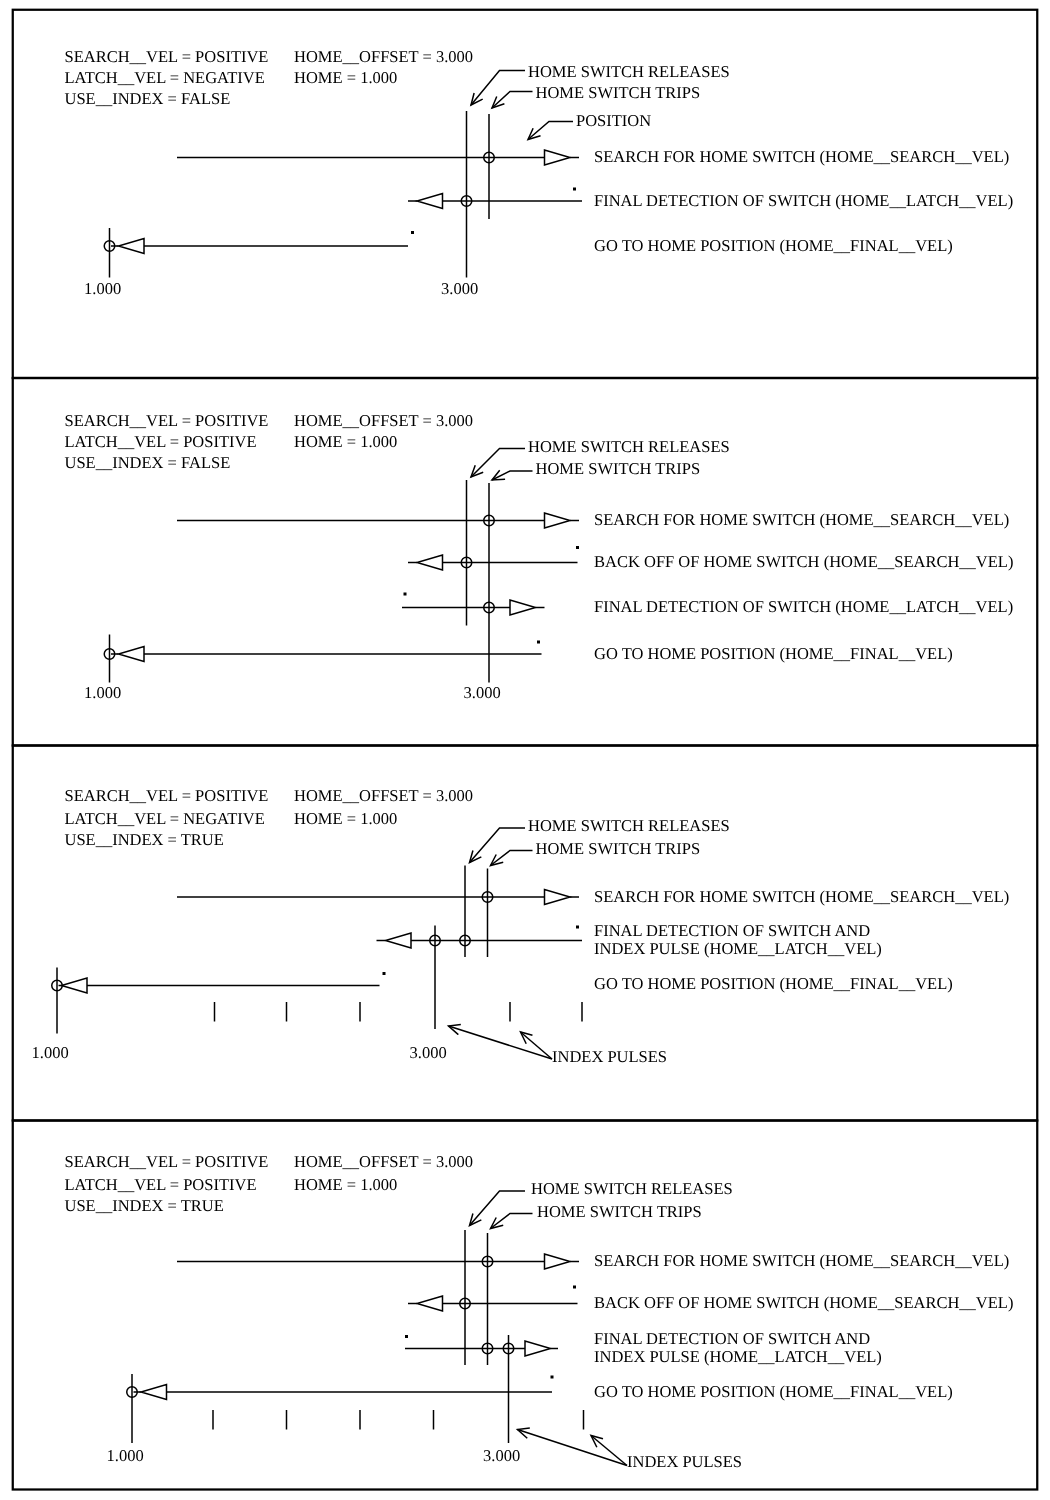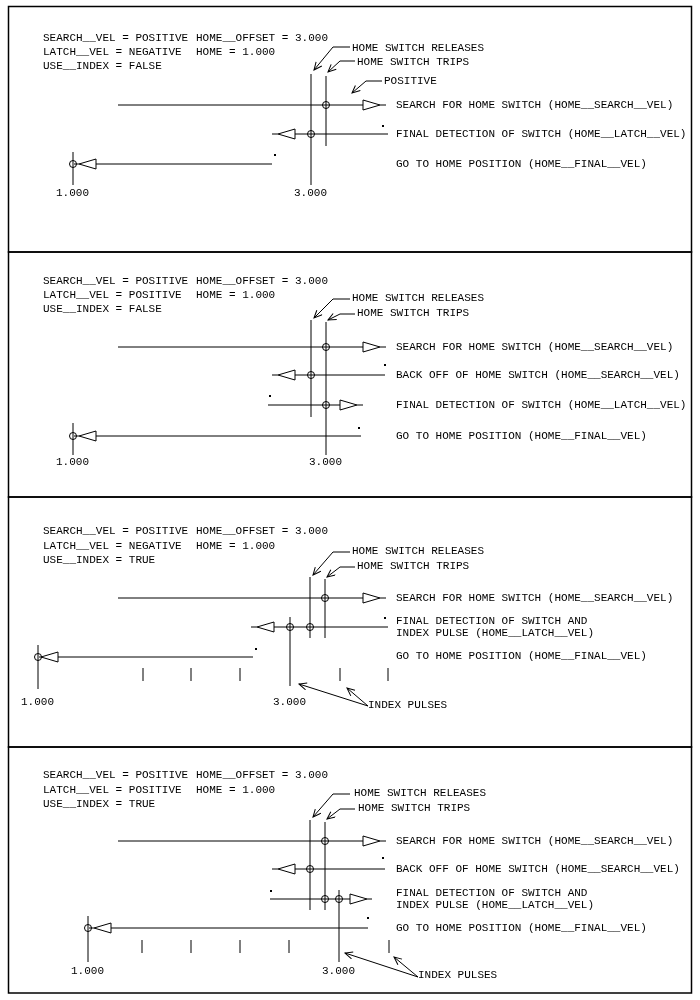"SEARCH__VEL = POSITIVE" .t { font-family: Liberation Mono, monospace -> Liberation Serif, serif }
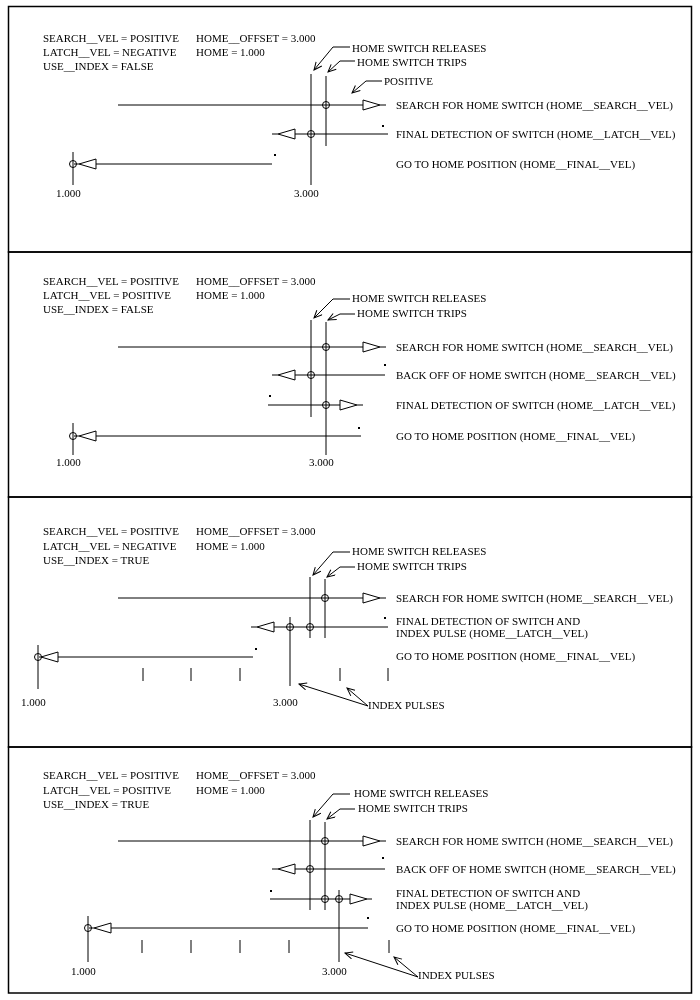"POSITIVE" span.t { text: POSITIVE -> POSITION }
